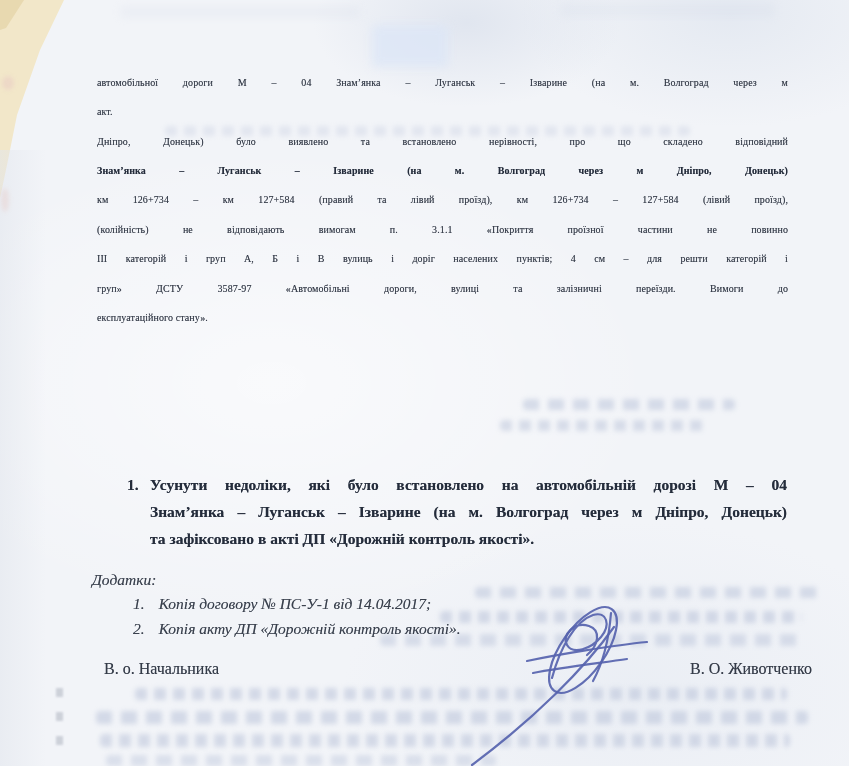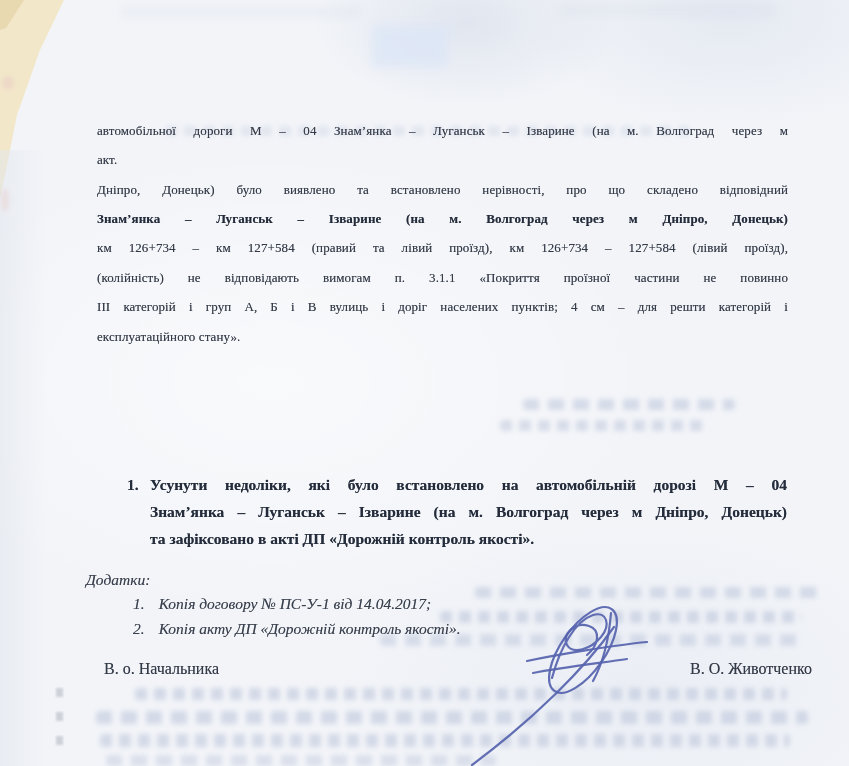"автомобільної дороги М – 04" .para { font-size: 13px -> 10px; margin-top: 48px -> none }
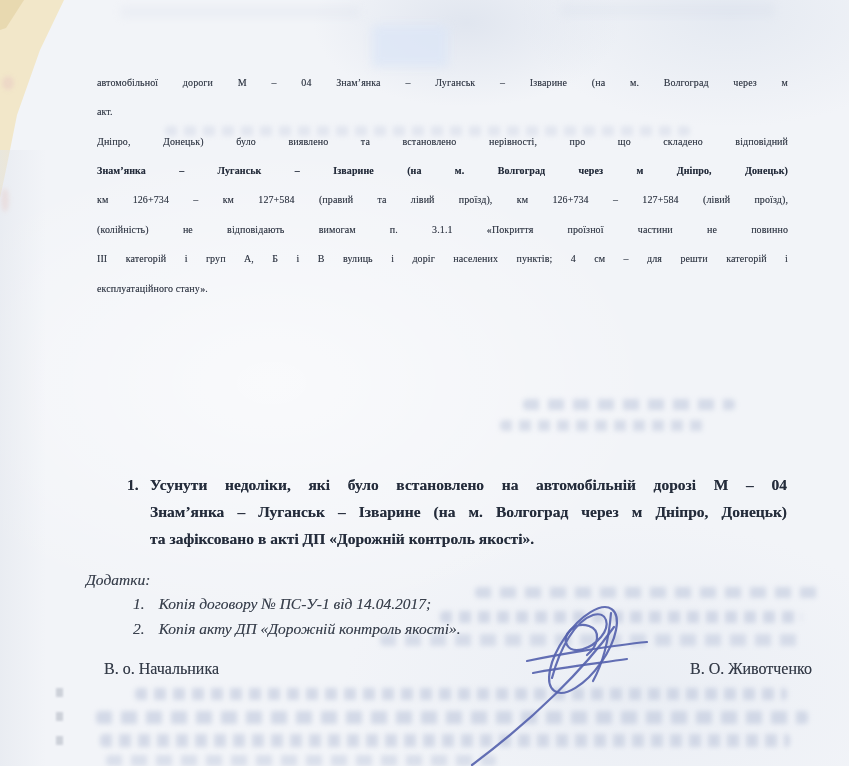"груп» ДСТУ 3587-97 «Автомобільні дороги," span.line { html: none -> <span>груп» ДСТУ 3587-97 «Автомобільні дороги, вулиці та залізничні переїзди. Вимоги до</span> }
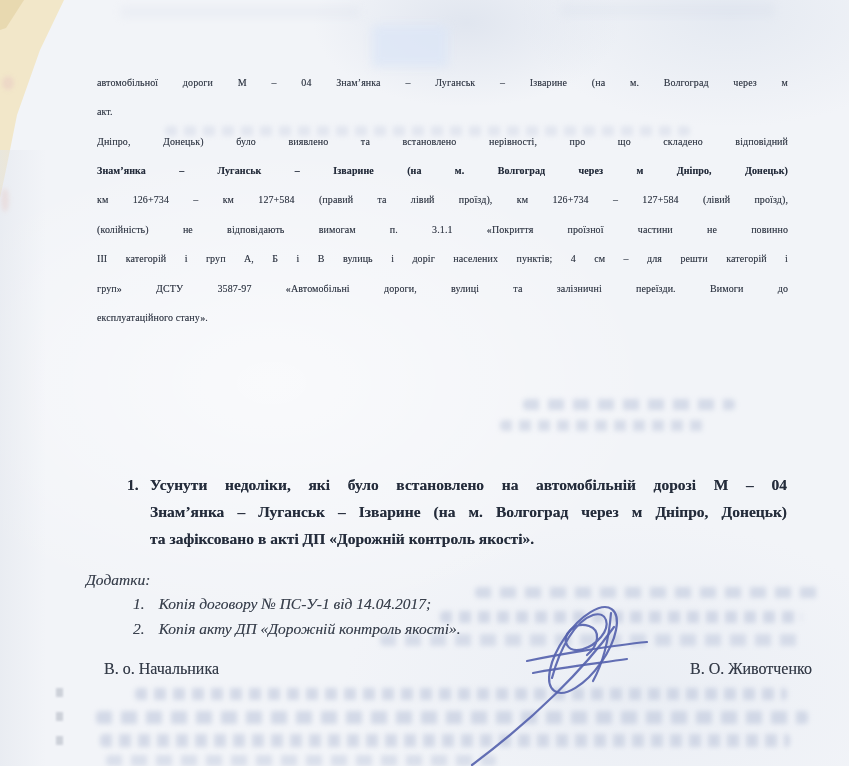"Додатки:" div.attach { left: 86px -> 92px }
